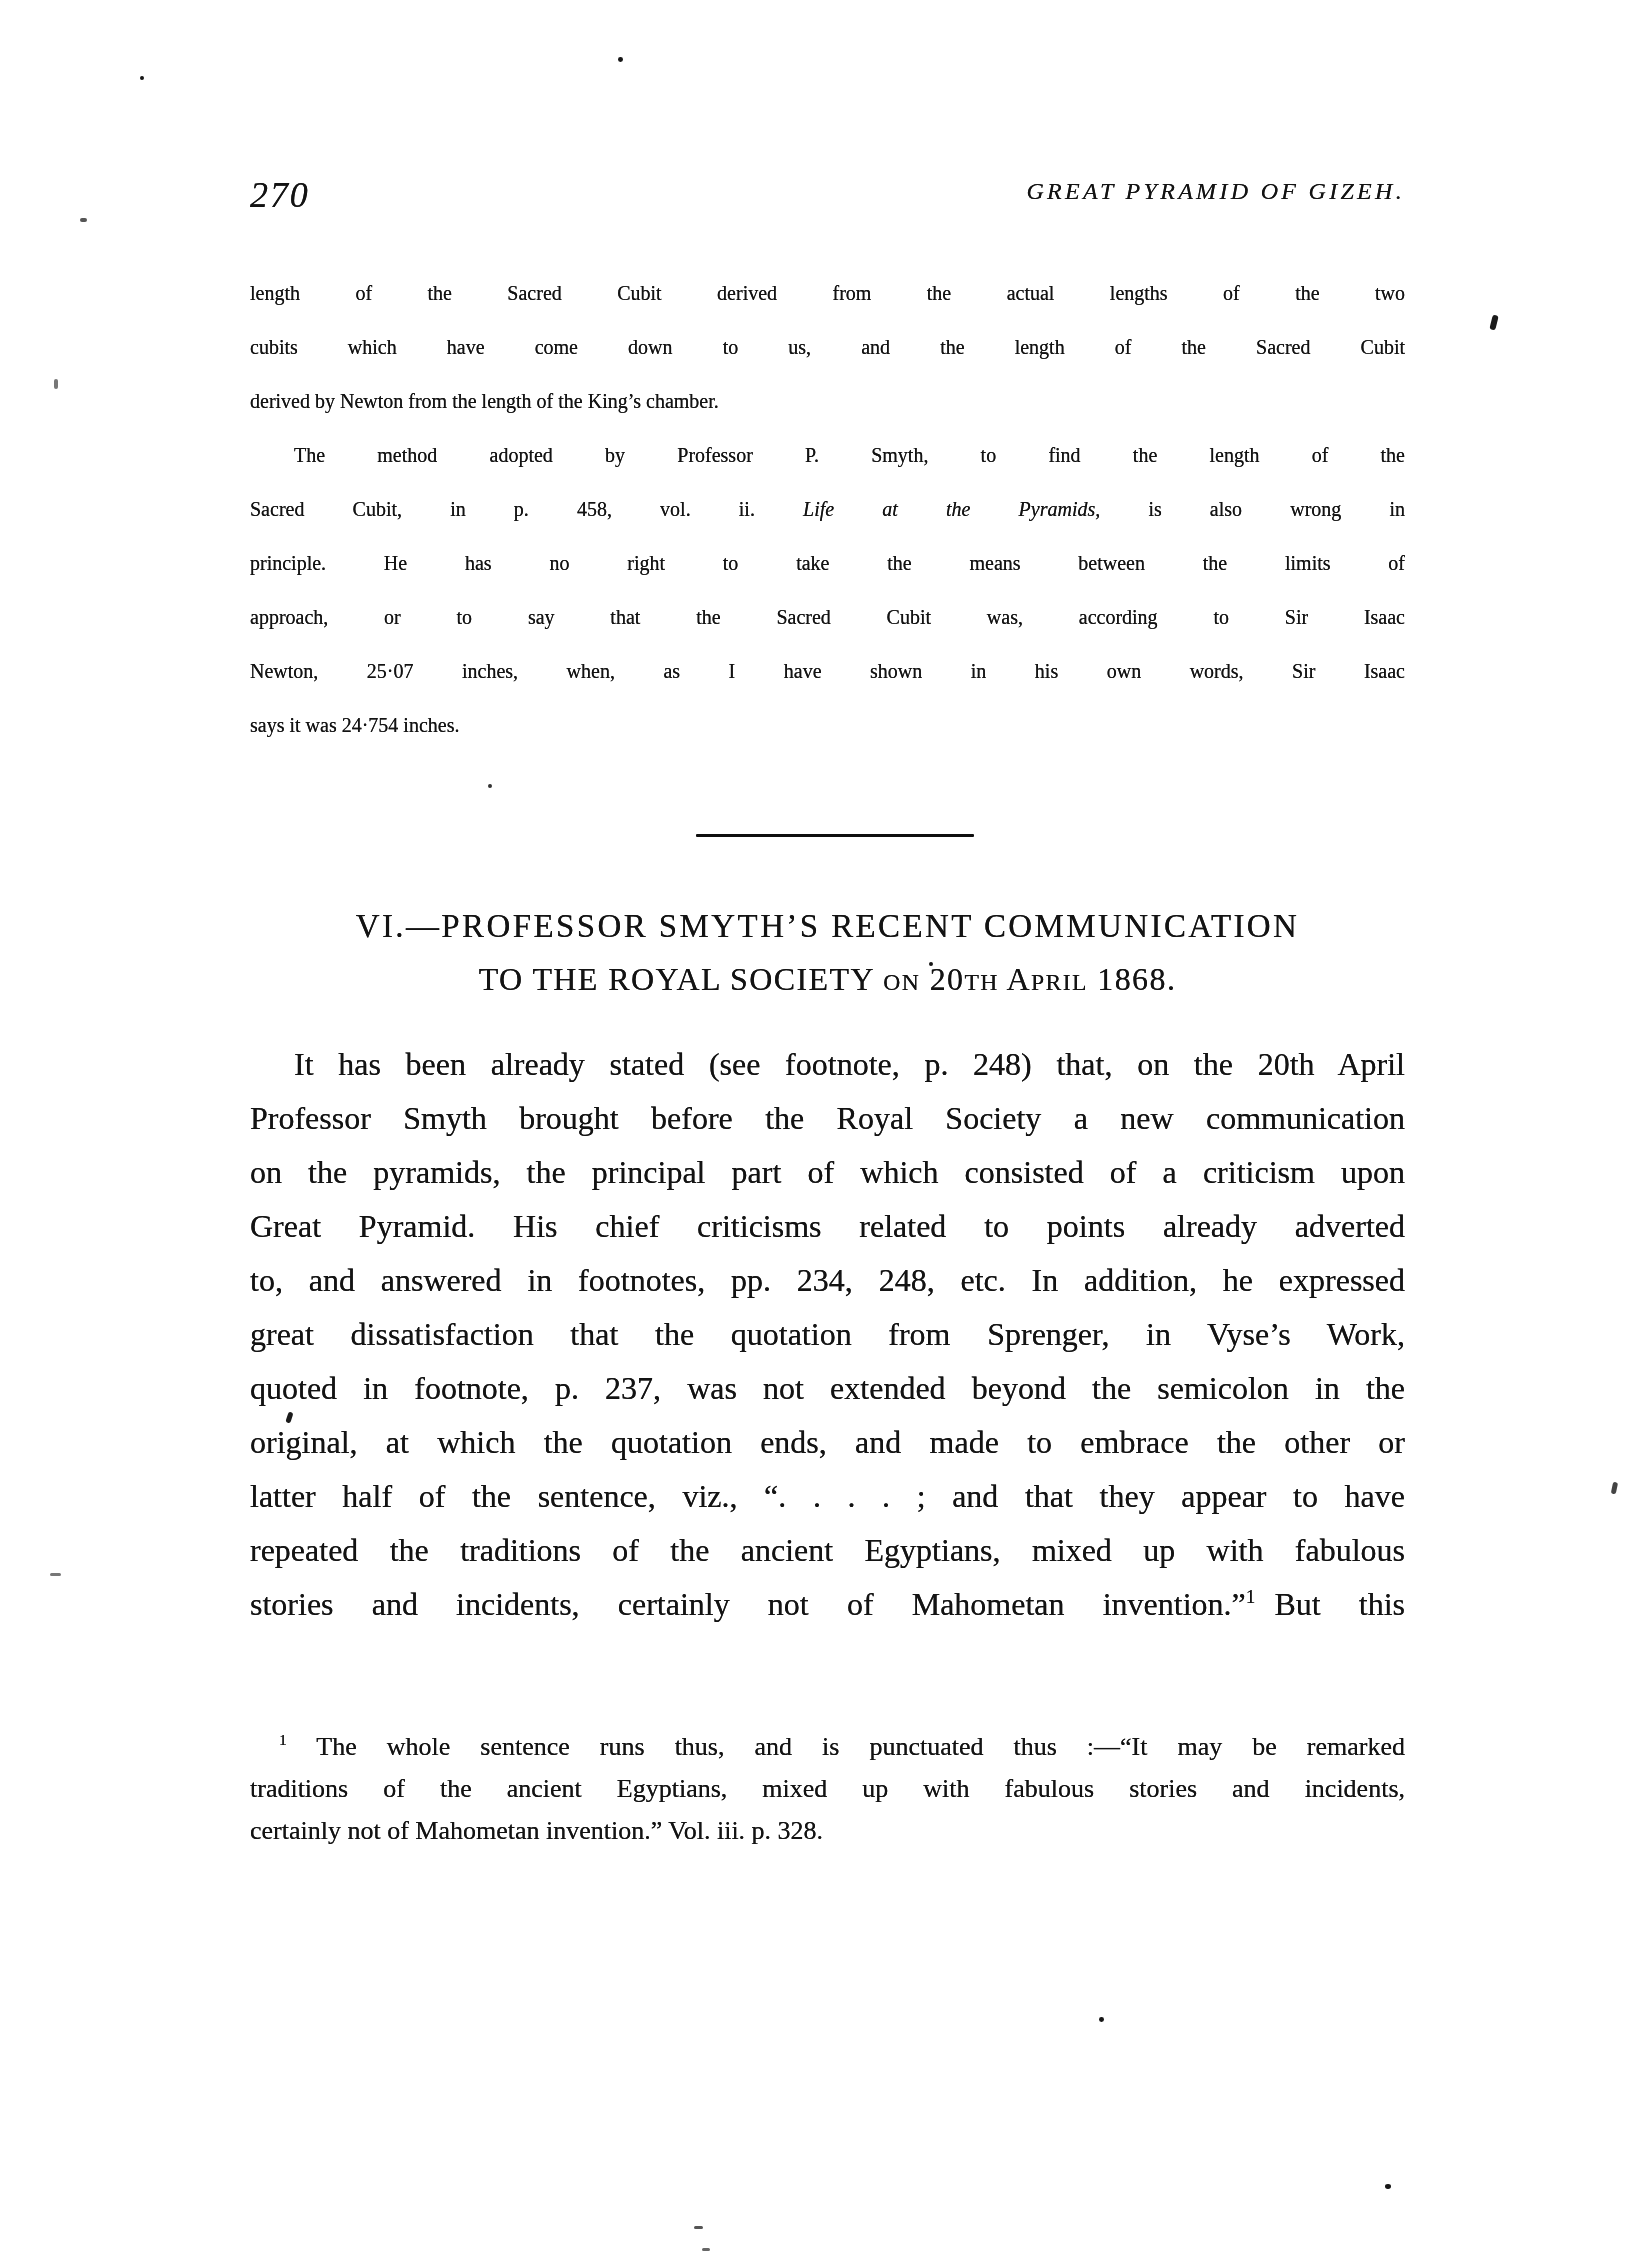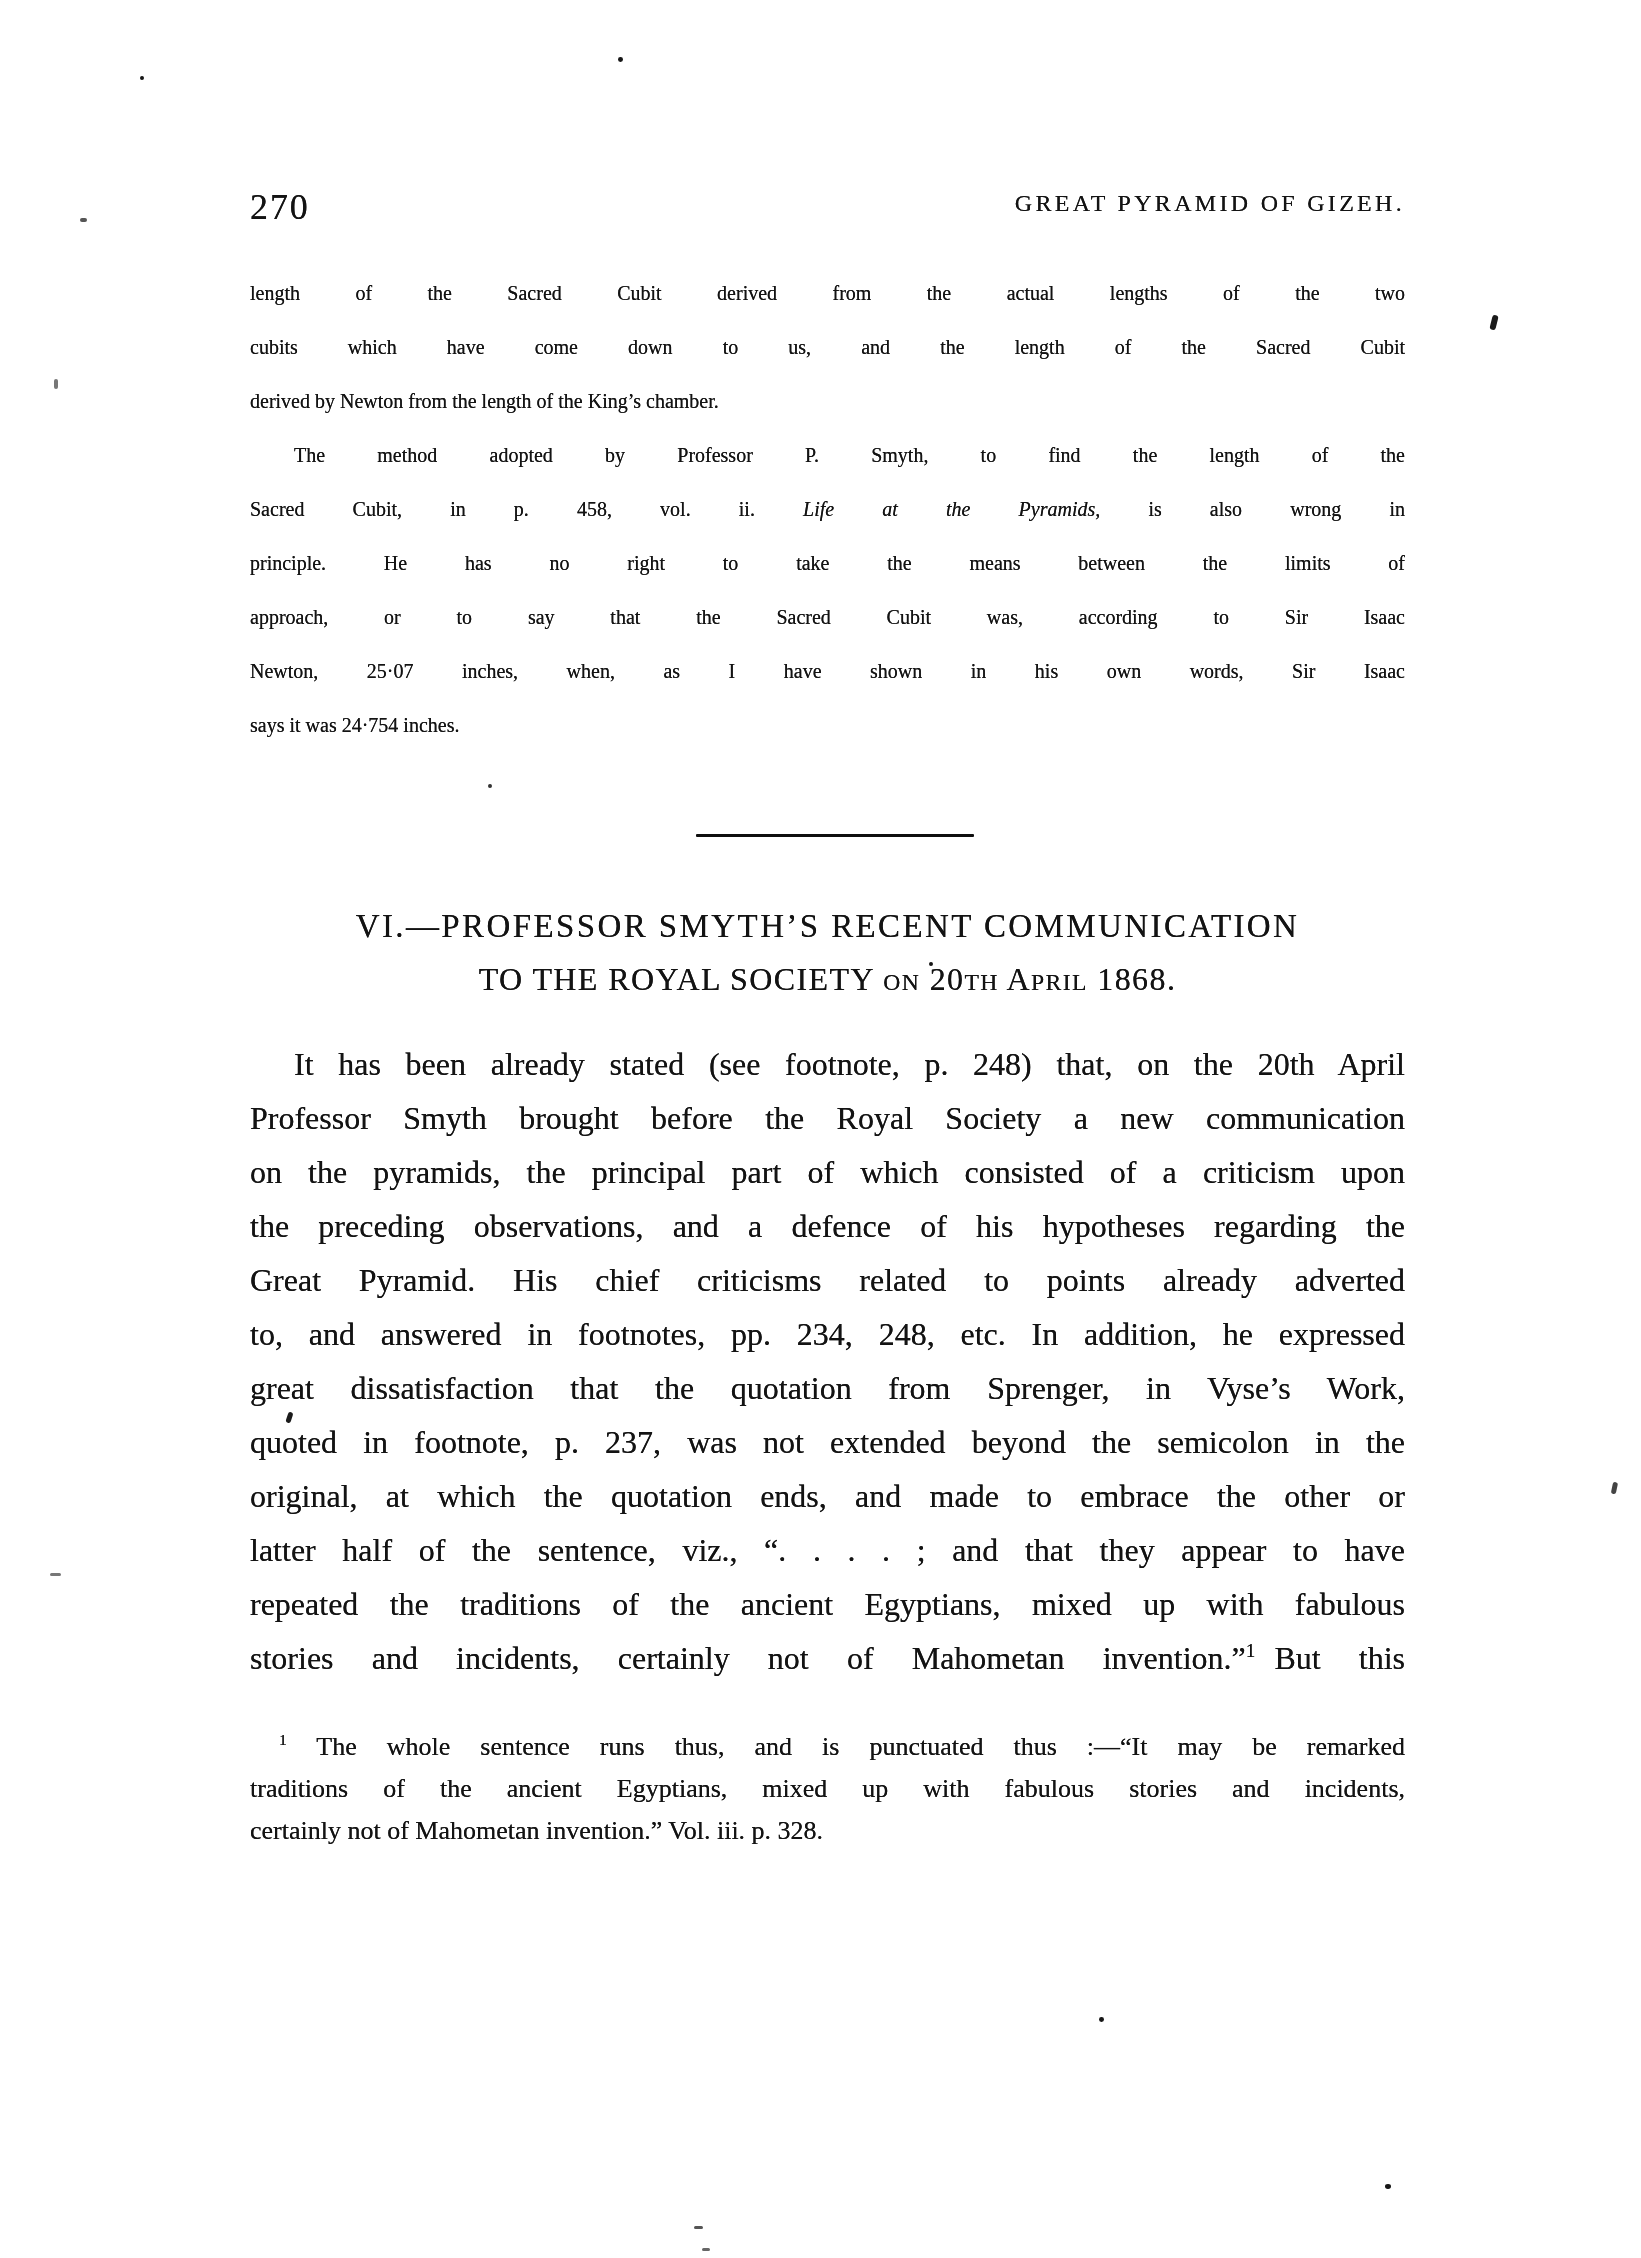"270" .header { font-style: none -> italic; top: 184px -> 172px }
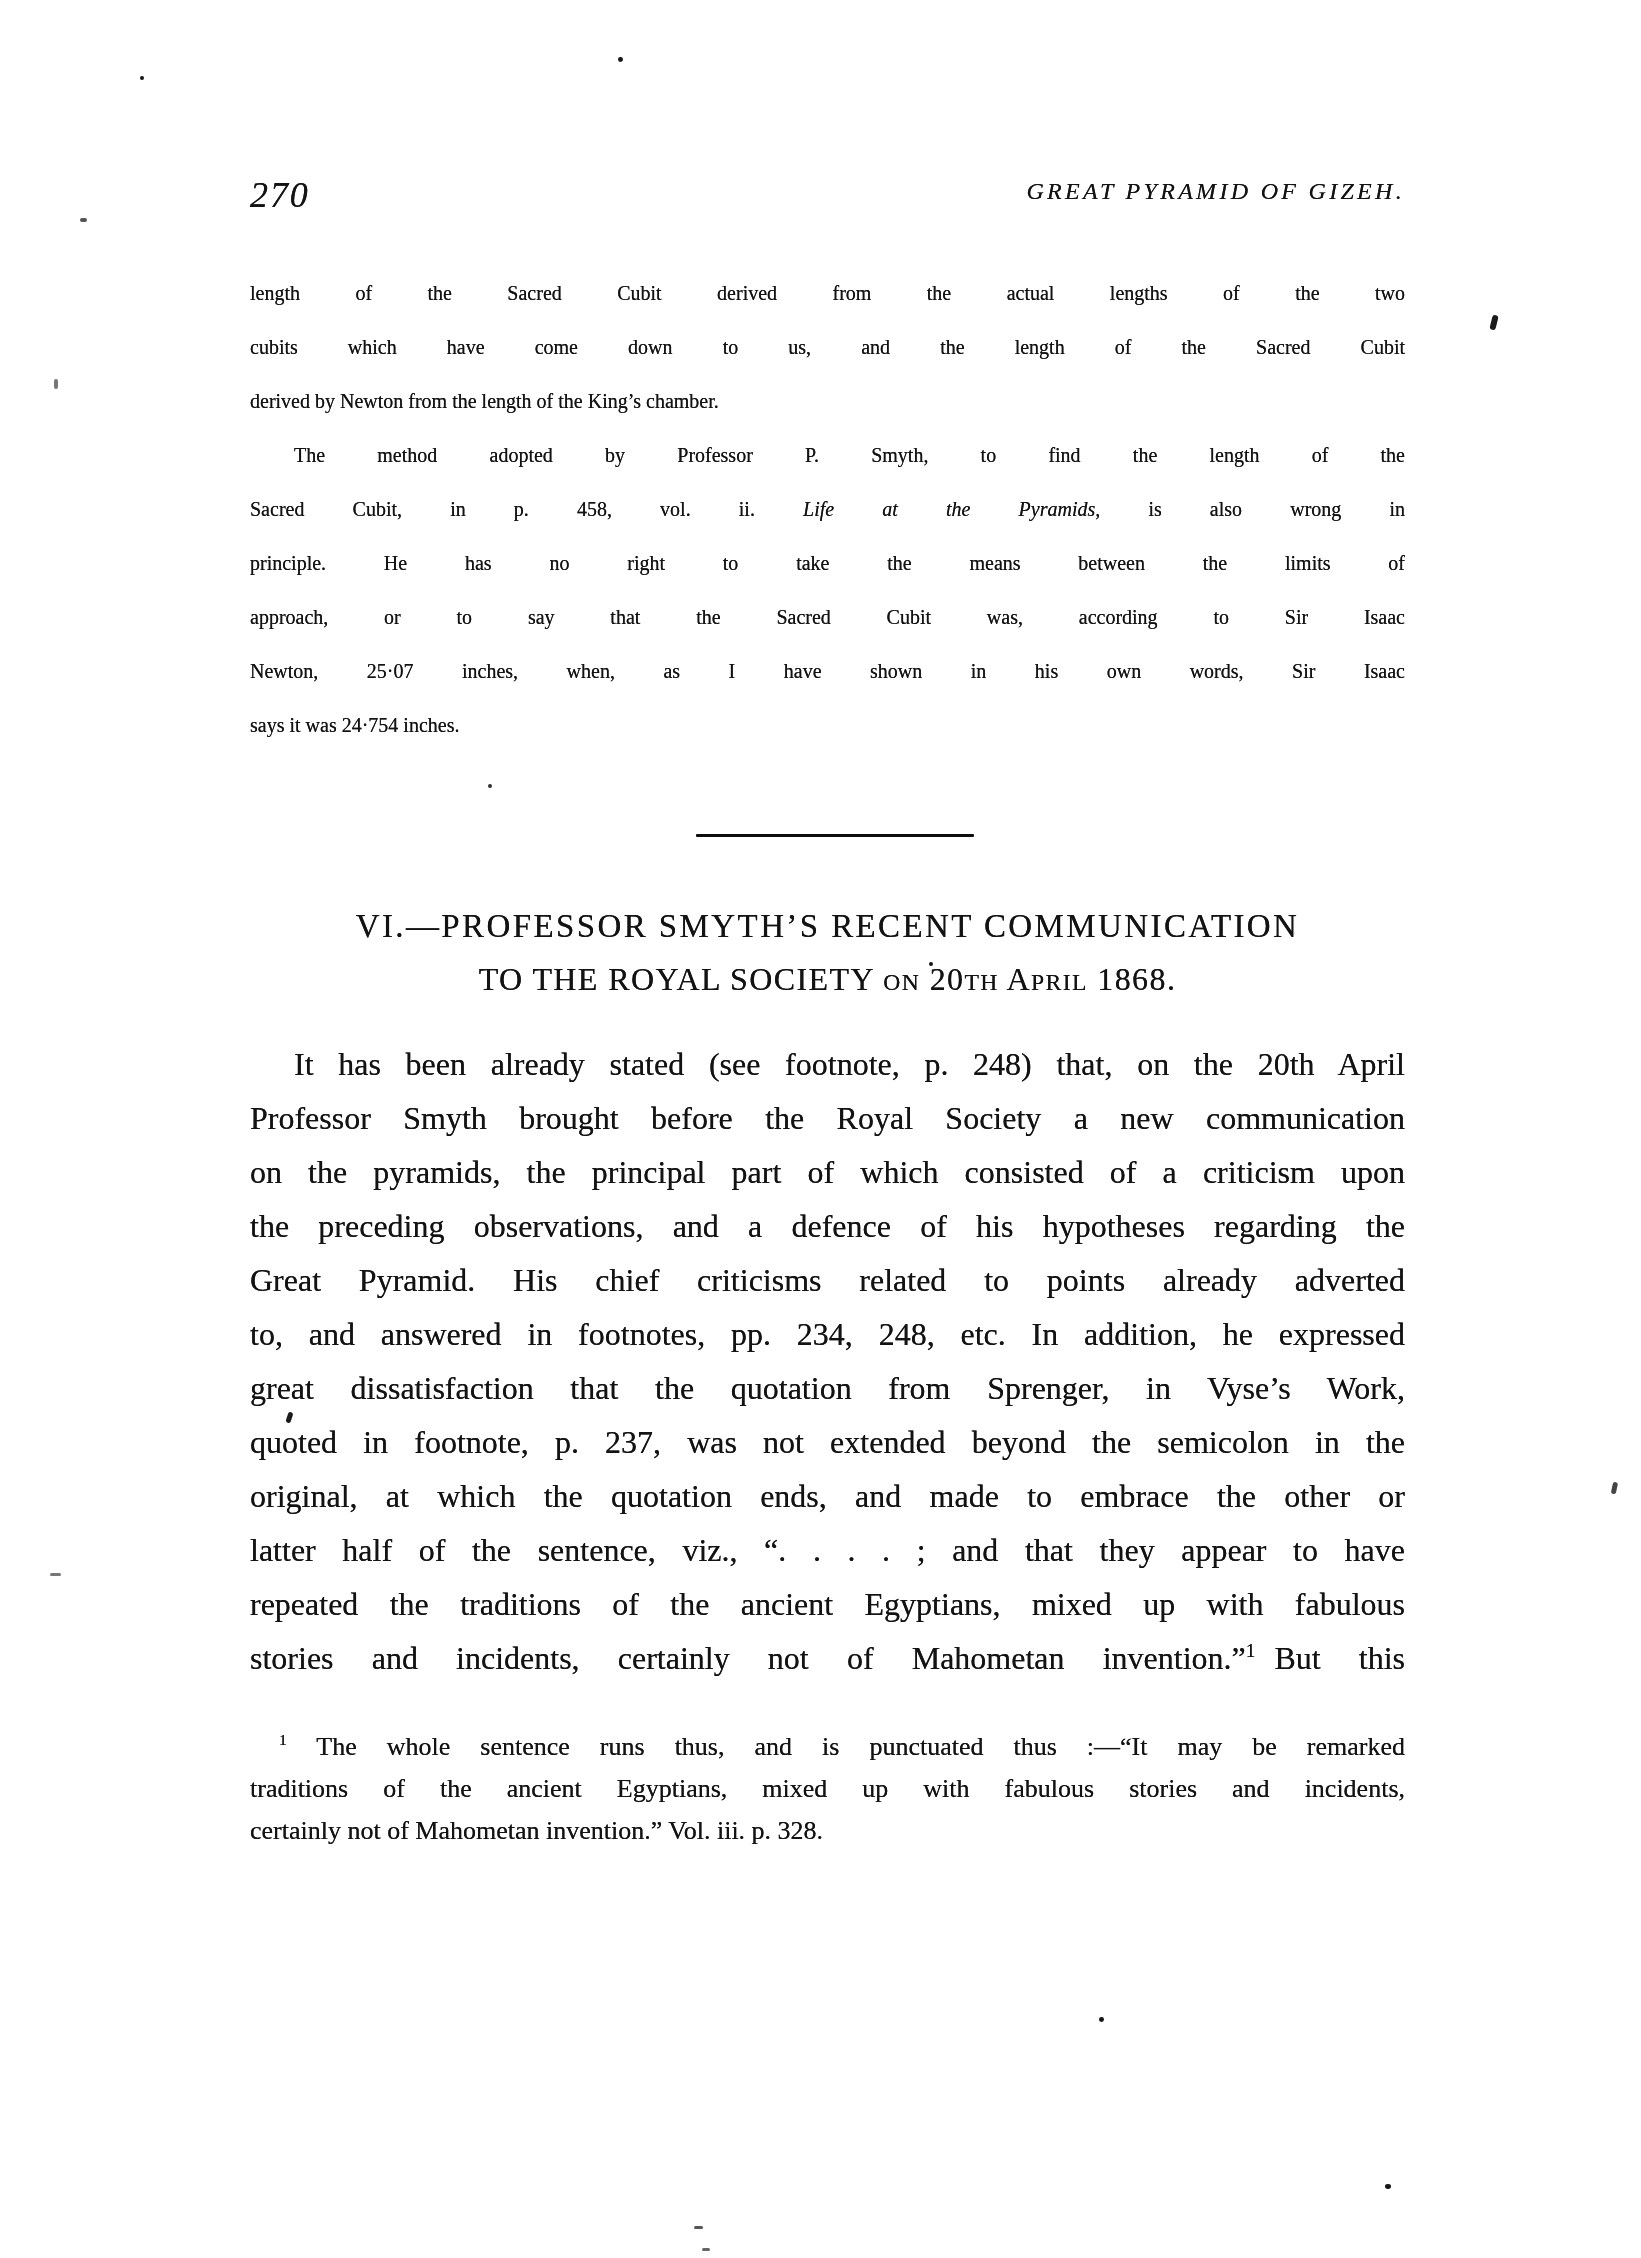"the preceding observations, and a" div.line { html: <div>the preceding observations, and a defence of his hypotheses regarding the</div> -> none }
